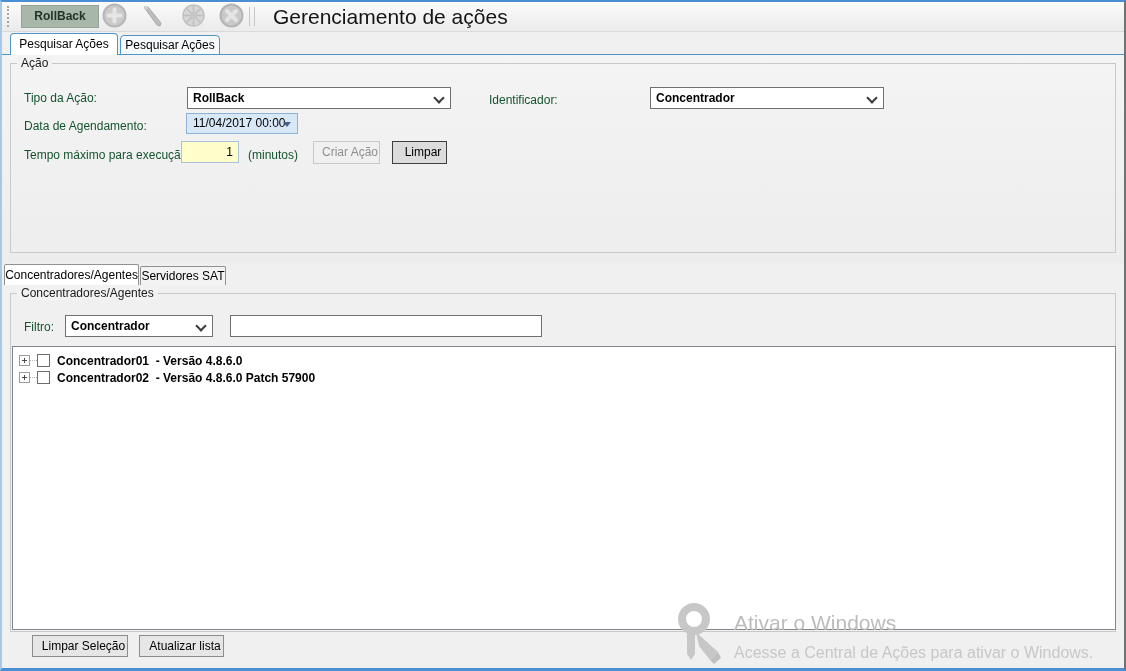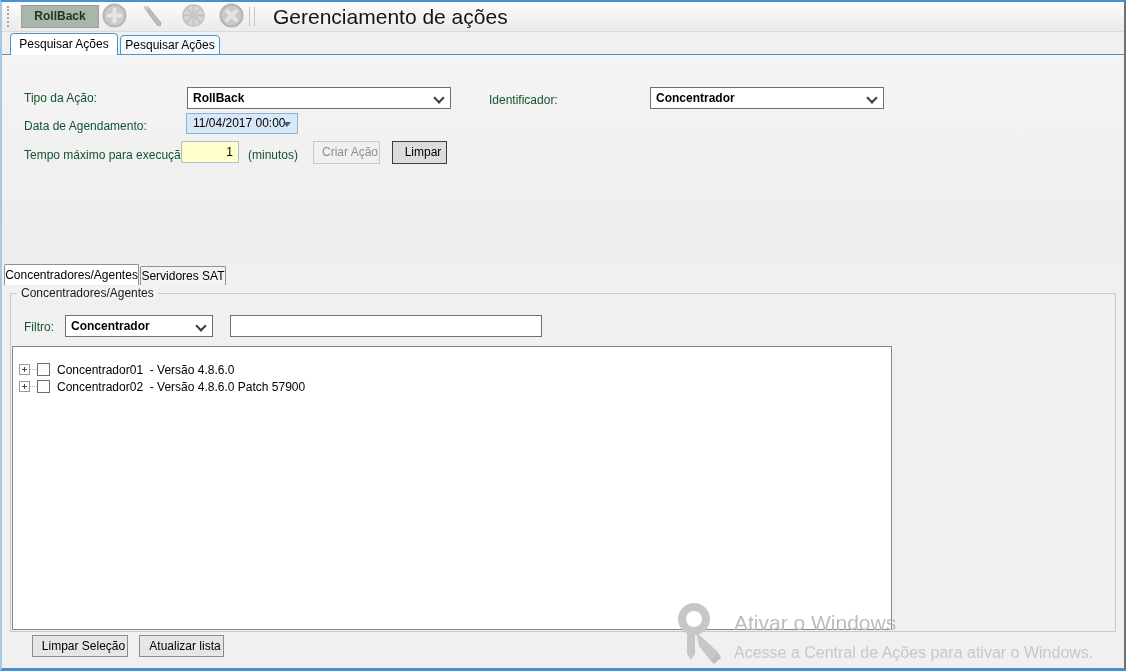"Ação" div.groupbox { html: none -> <div> <span>Ação</span> </div> }
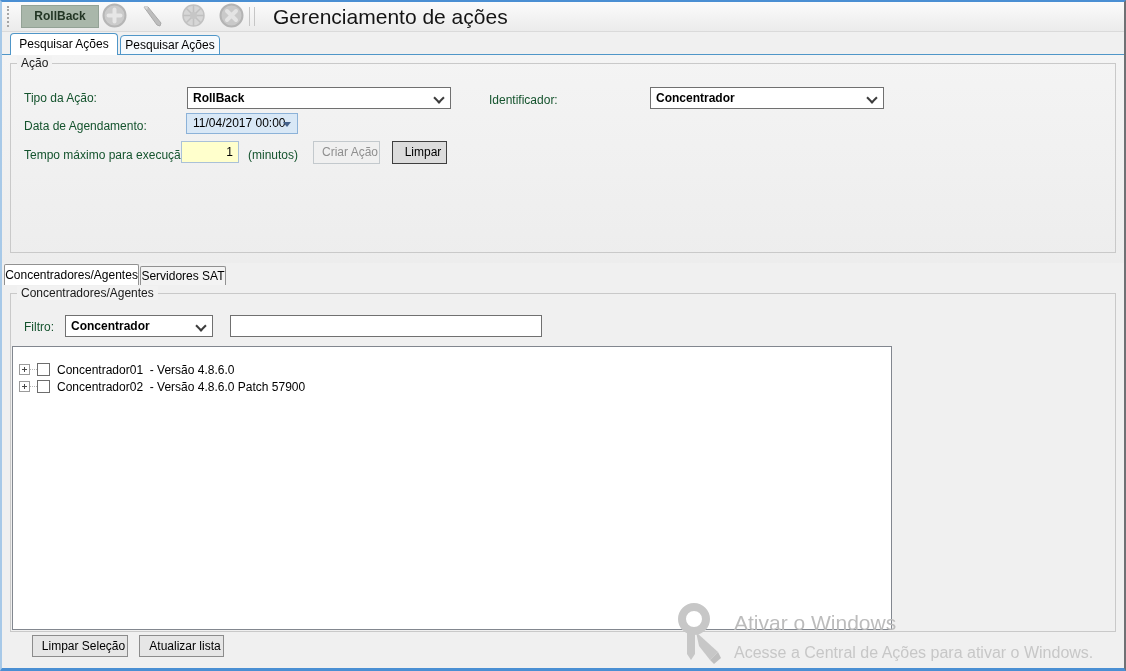"Concentrador01 - Versão 4.8.6.0" .tree { font-weight: none -> bold; padding-top: 14px -> 5px; width: 880px -> 1104px }
